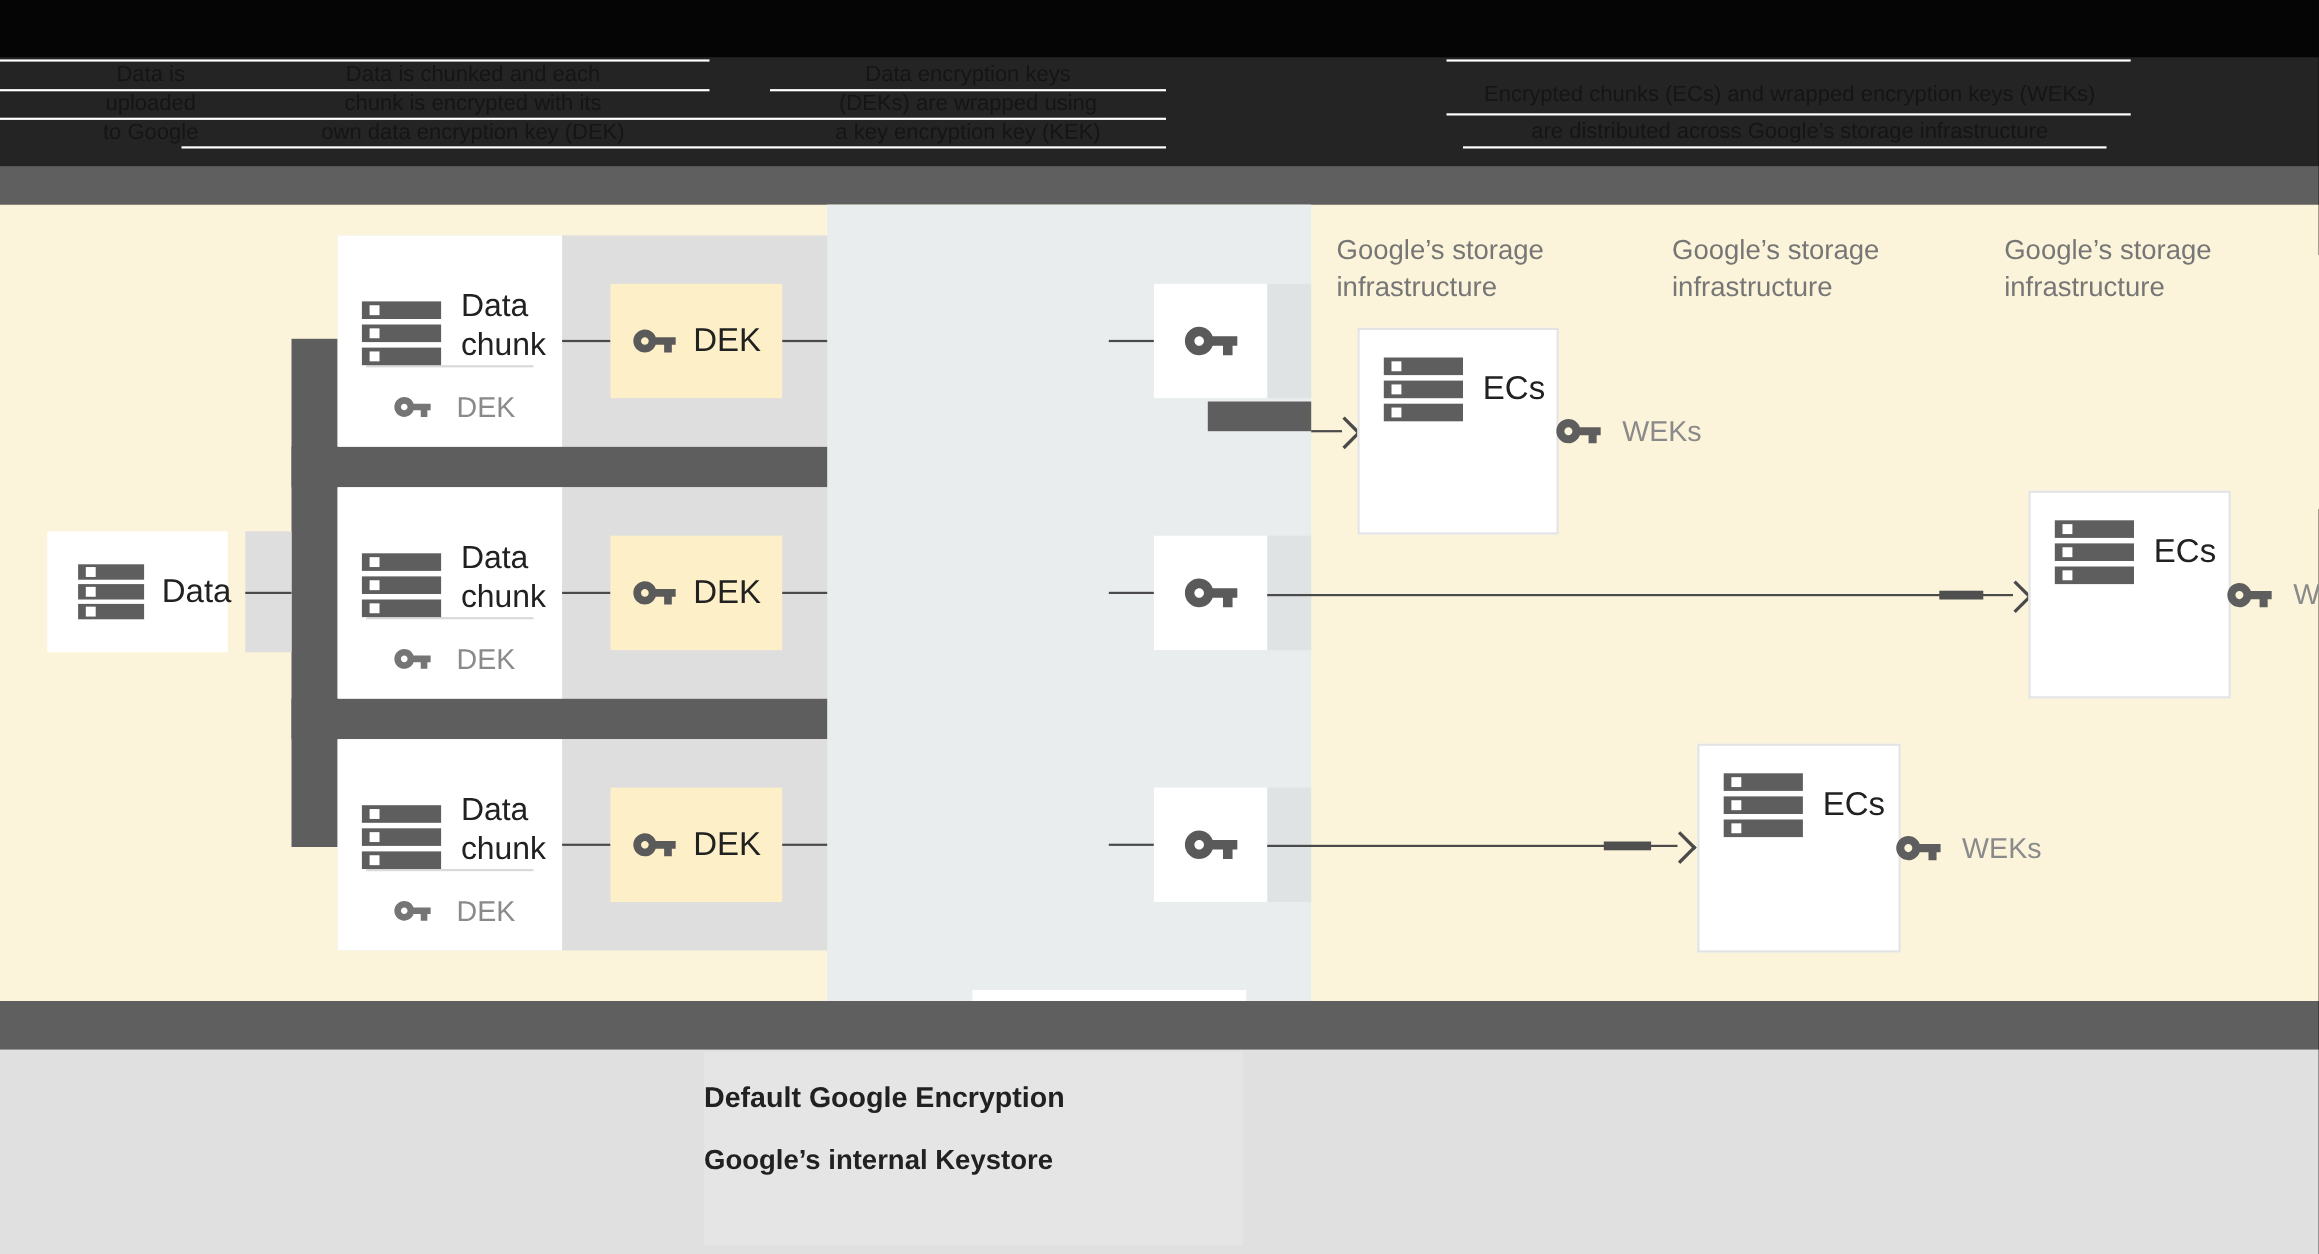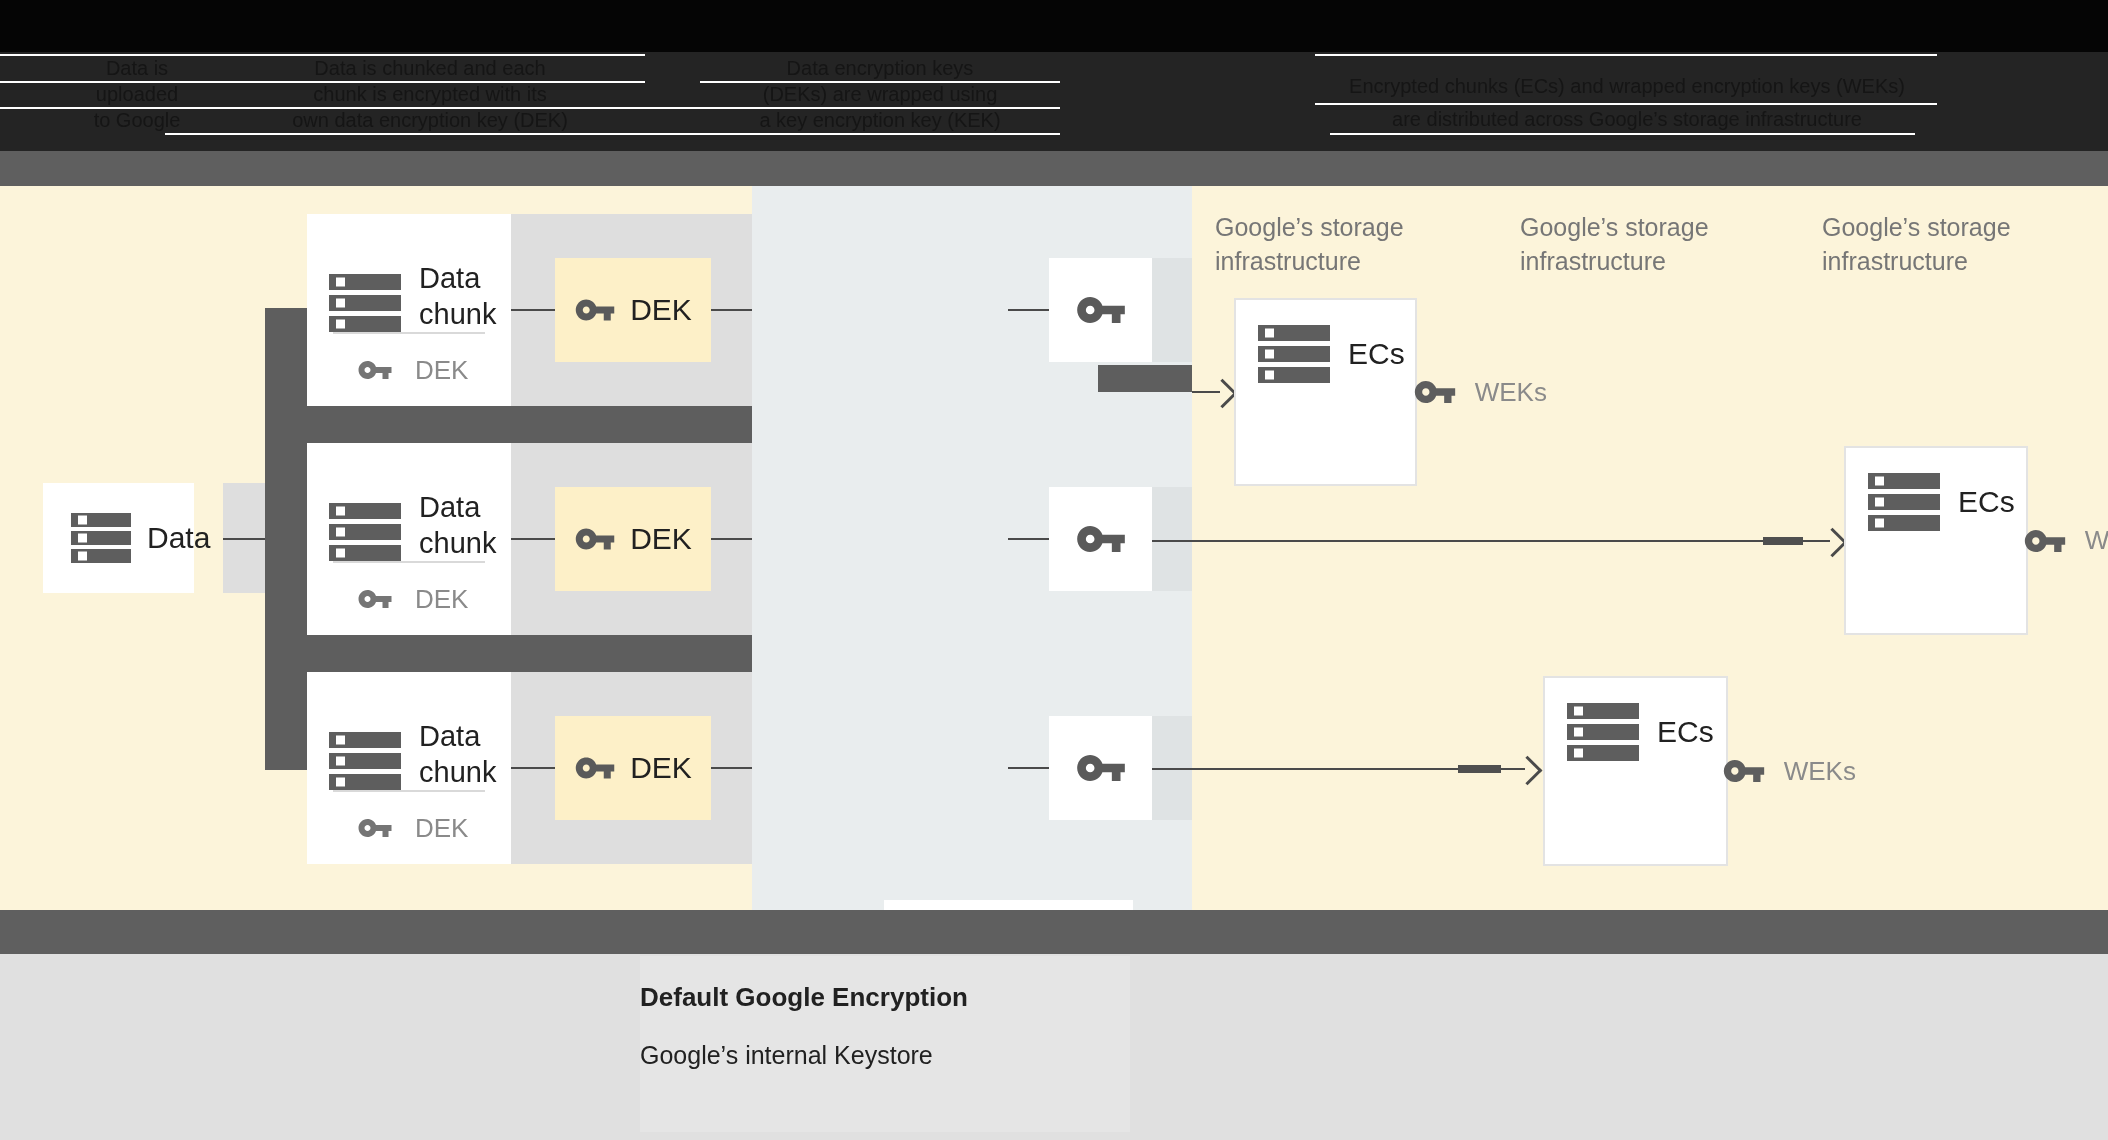"Data" .data-box { width: 151px -> 164px }
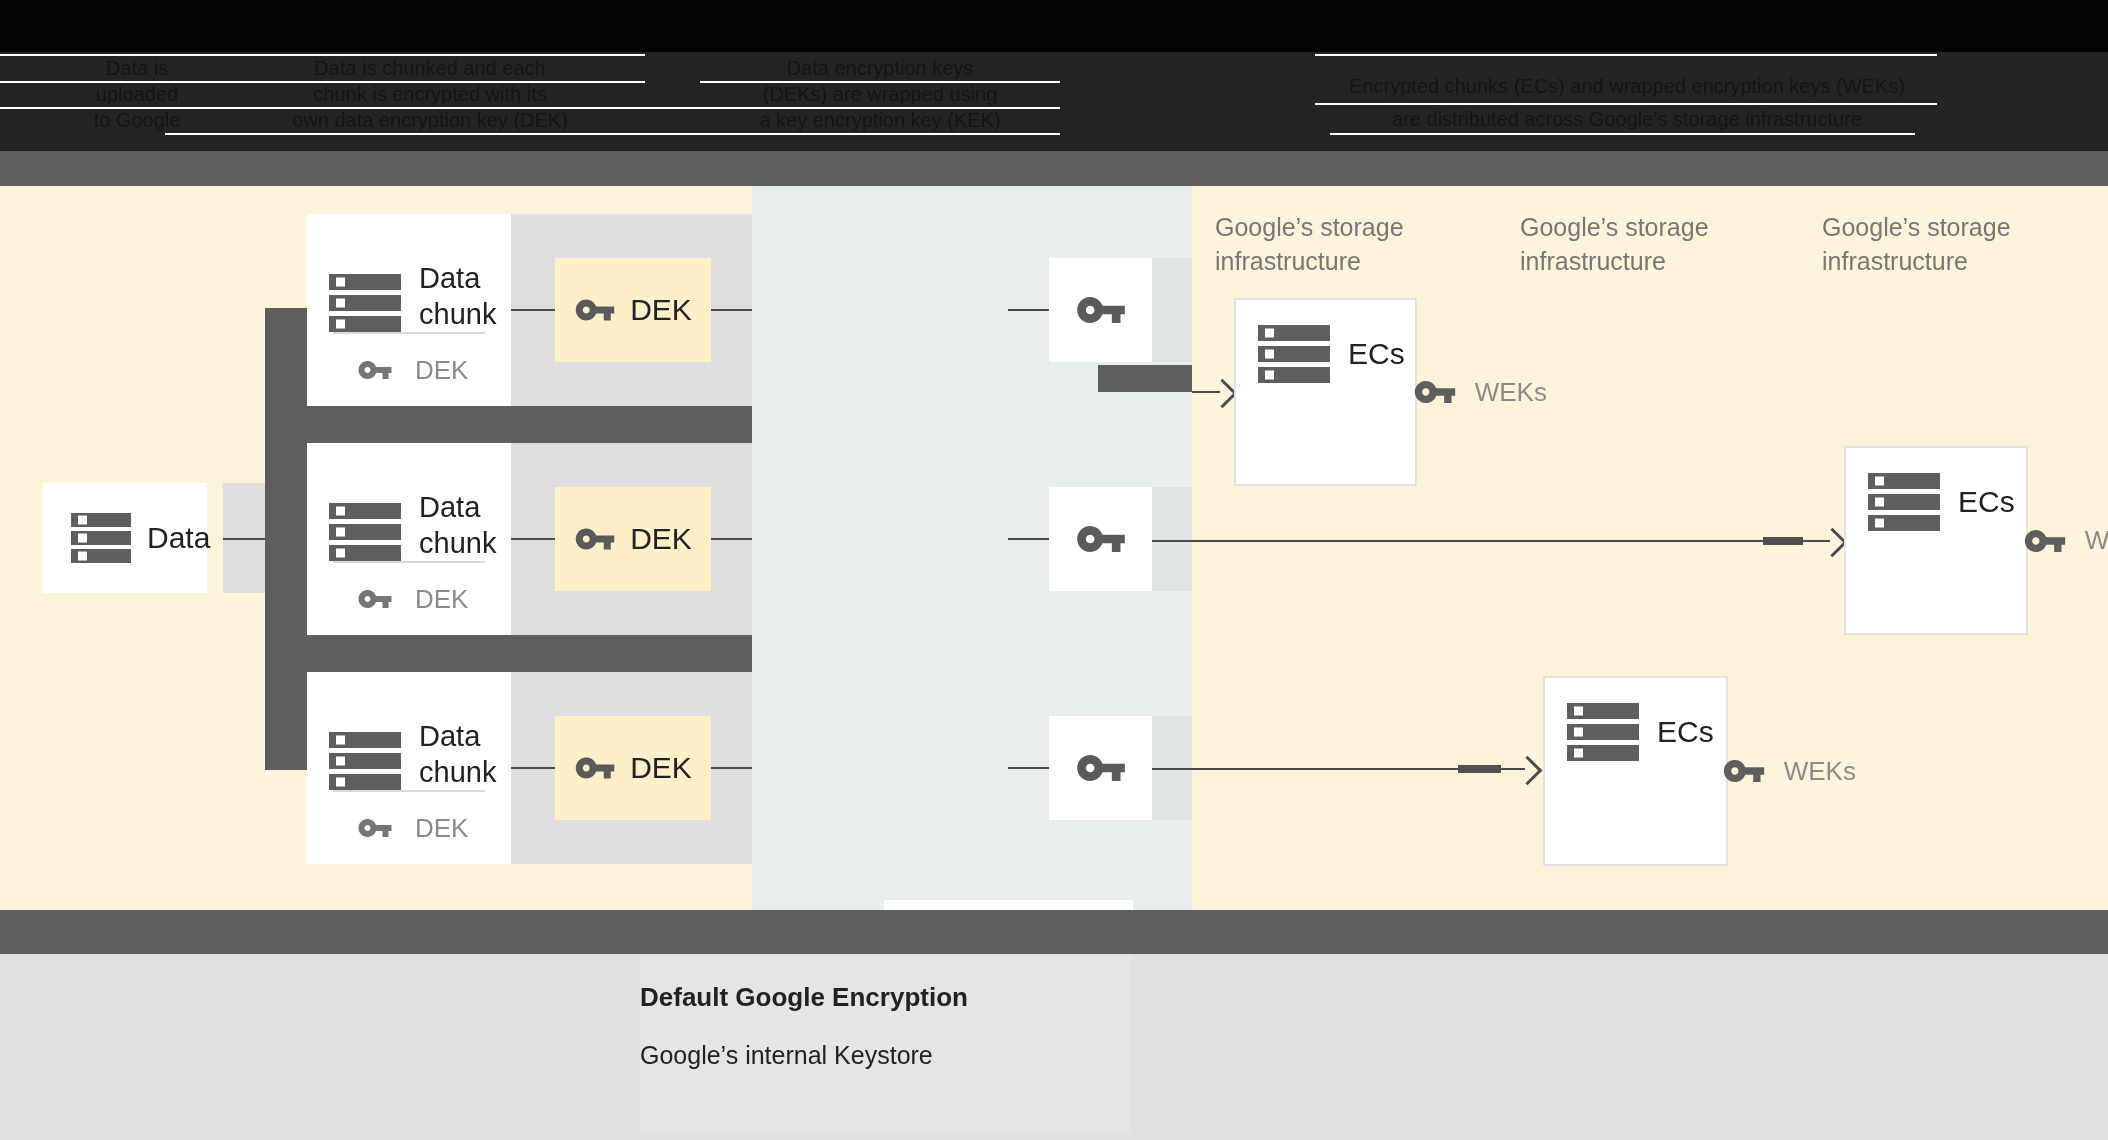"Google’s internal Keystore" .cap-bold { font-weight: normal -> bold }
